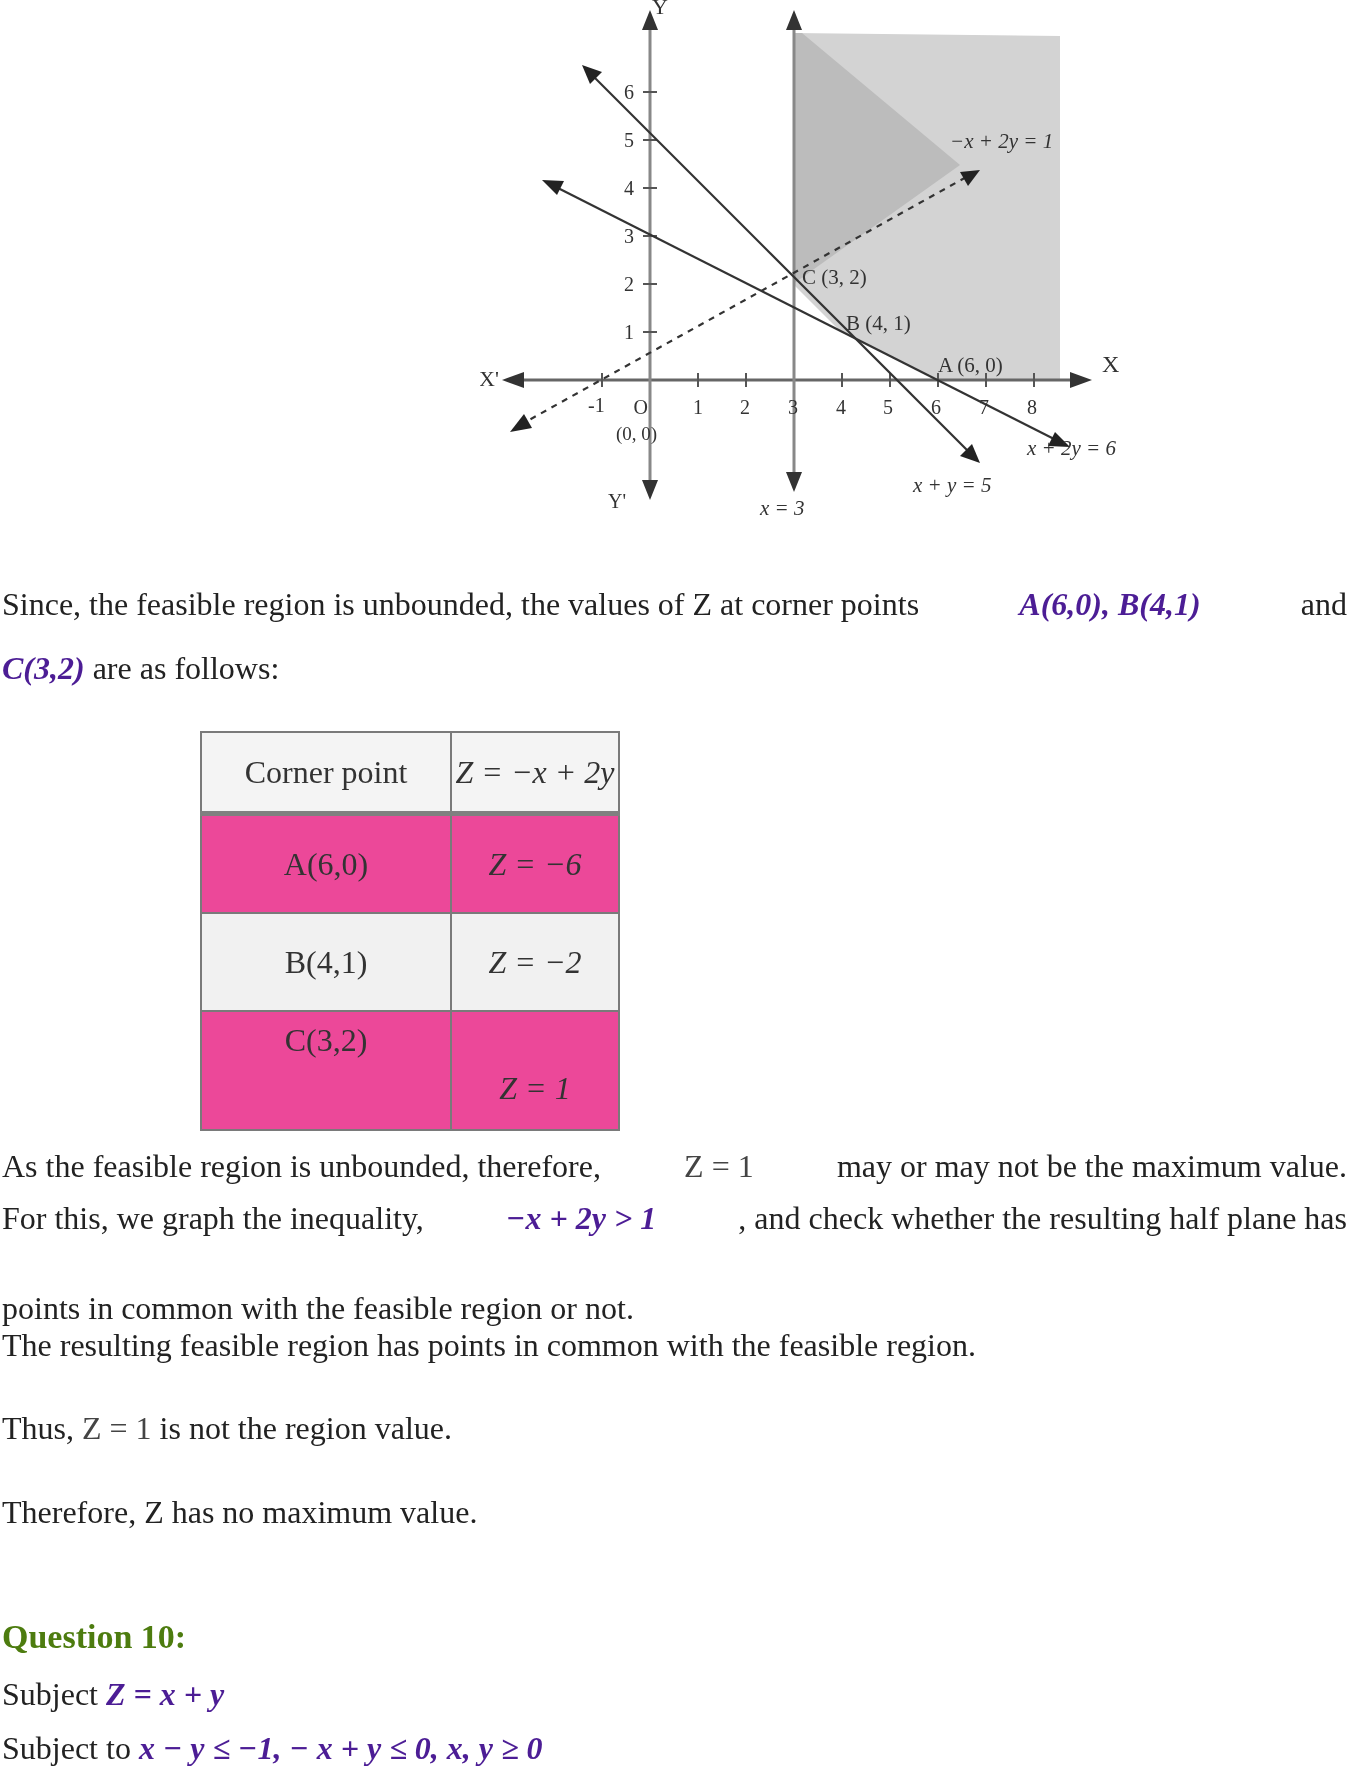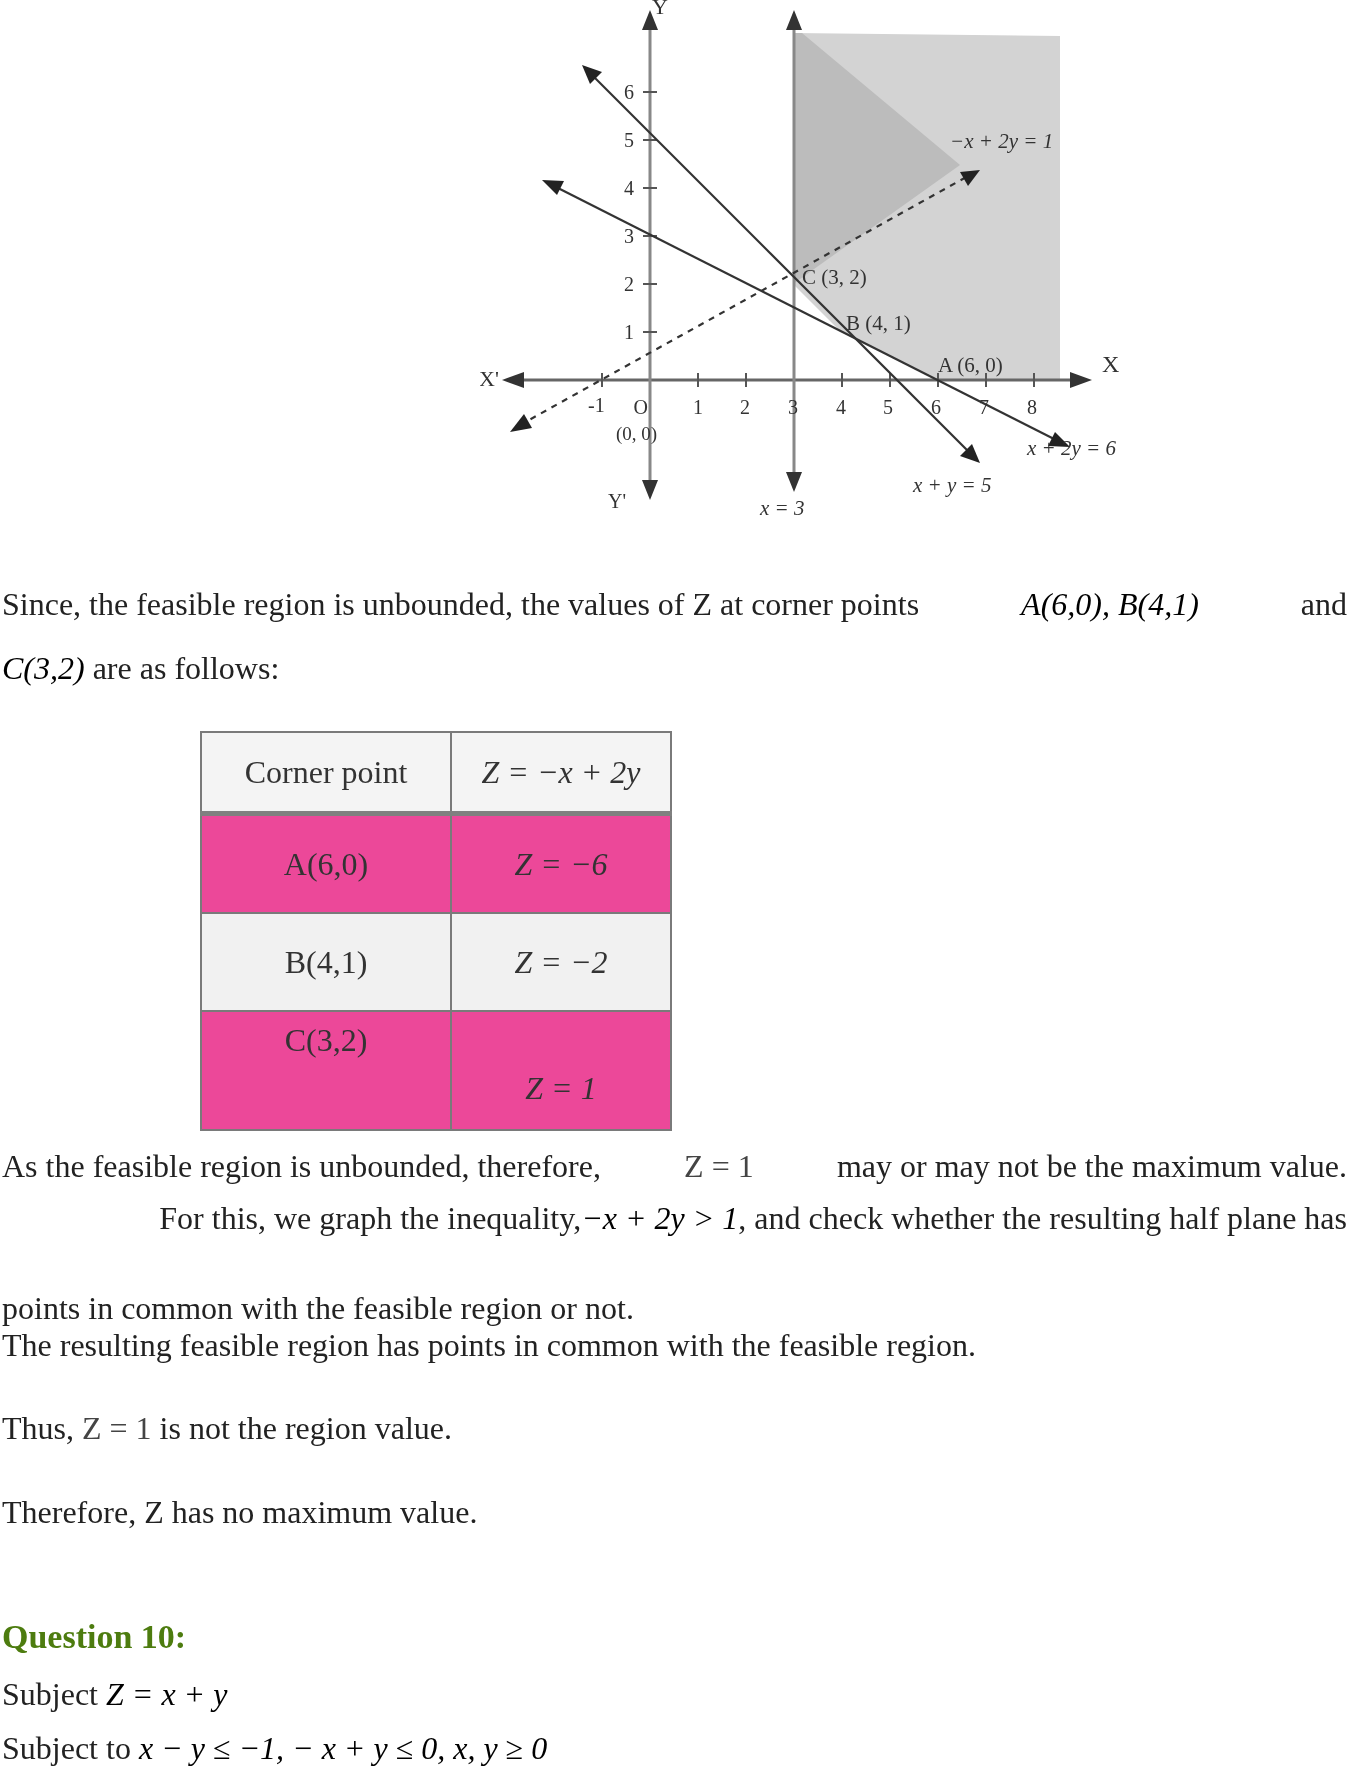"A(6,0), B(4,1)" .math { color: #000000 -> #4c1d95; font-weight: none -> bold }
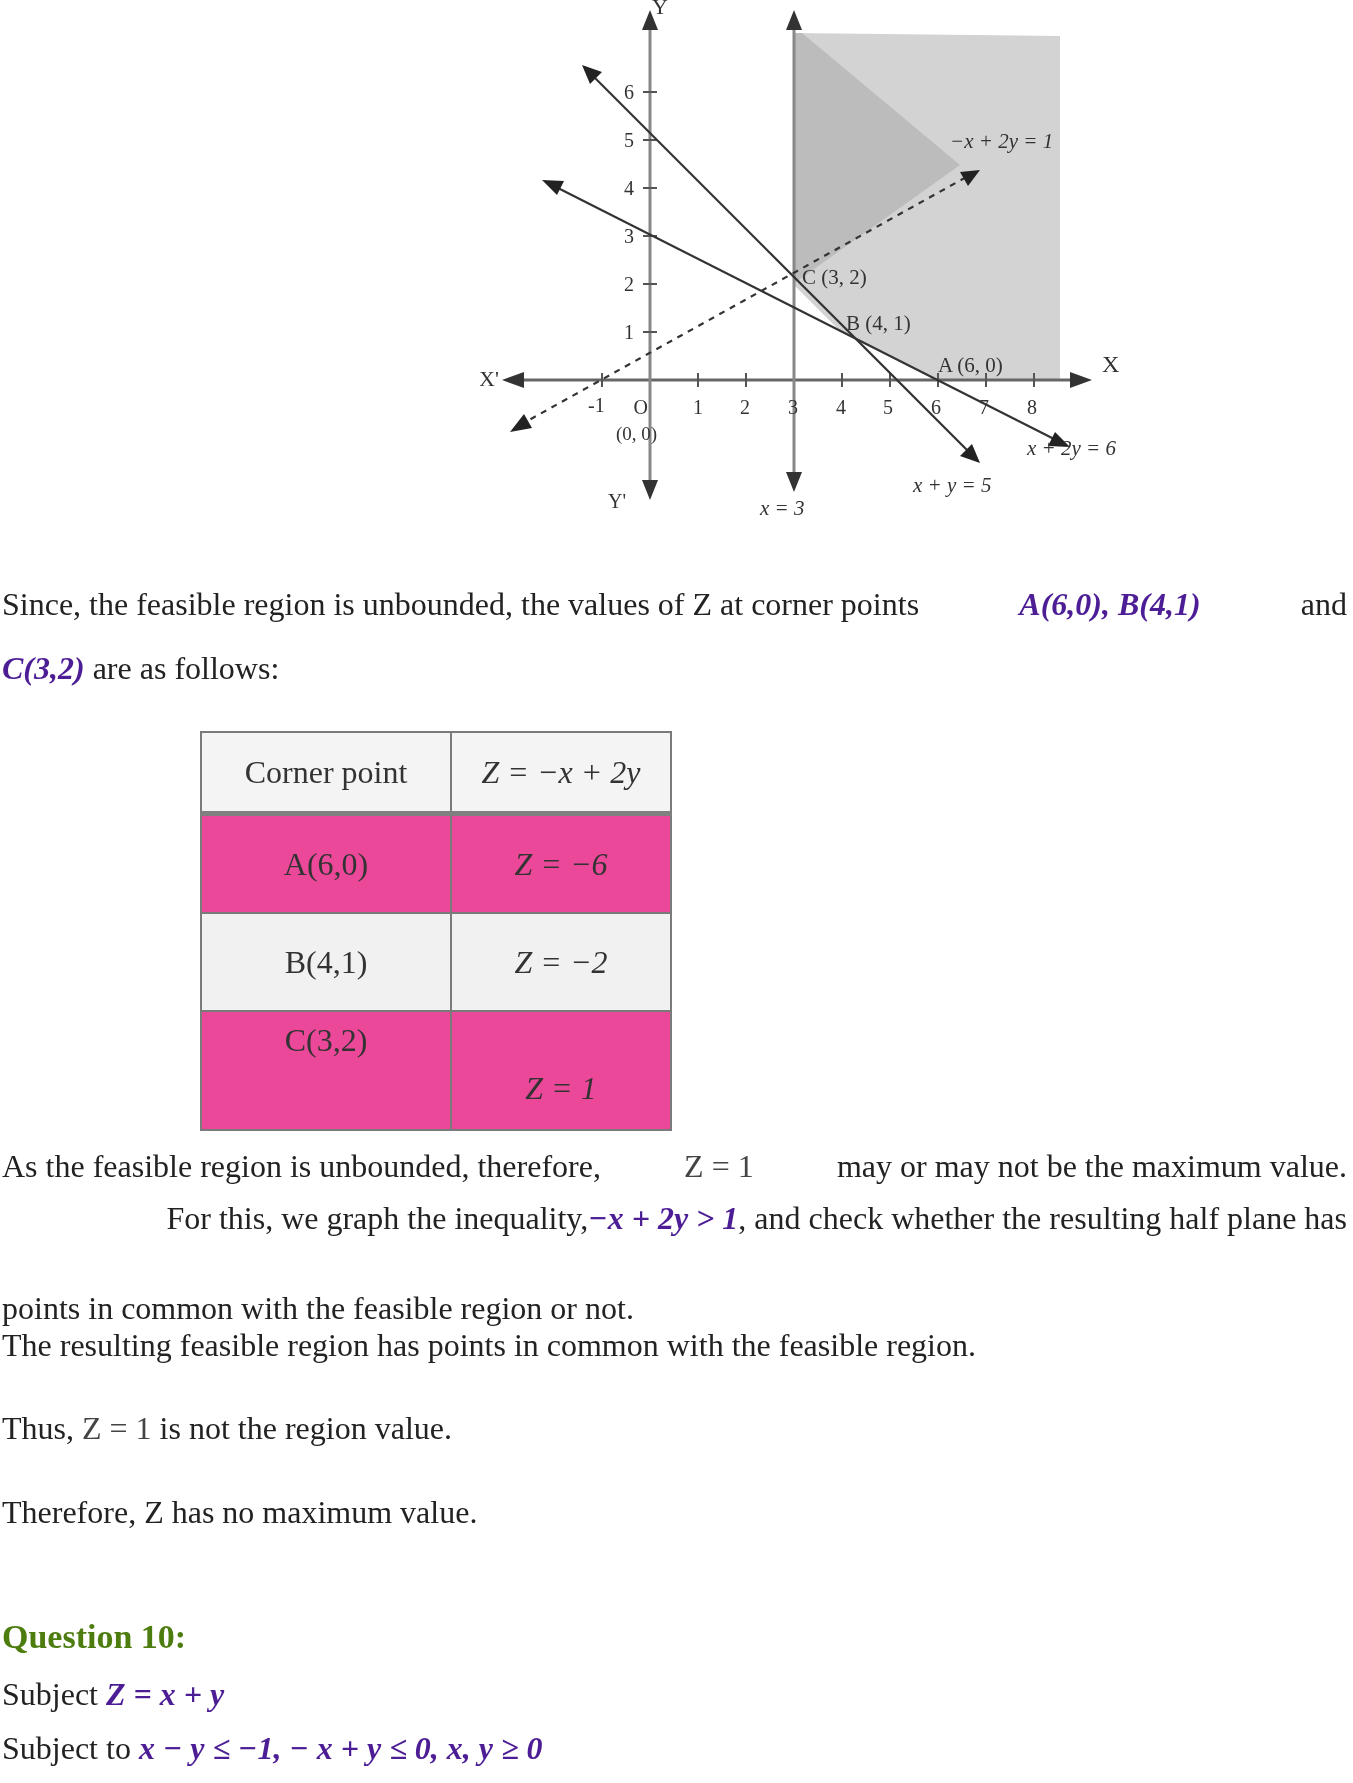"Corner point" table.cp { width: 472px -> 420px }
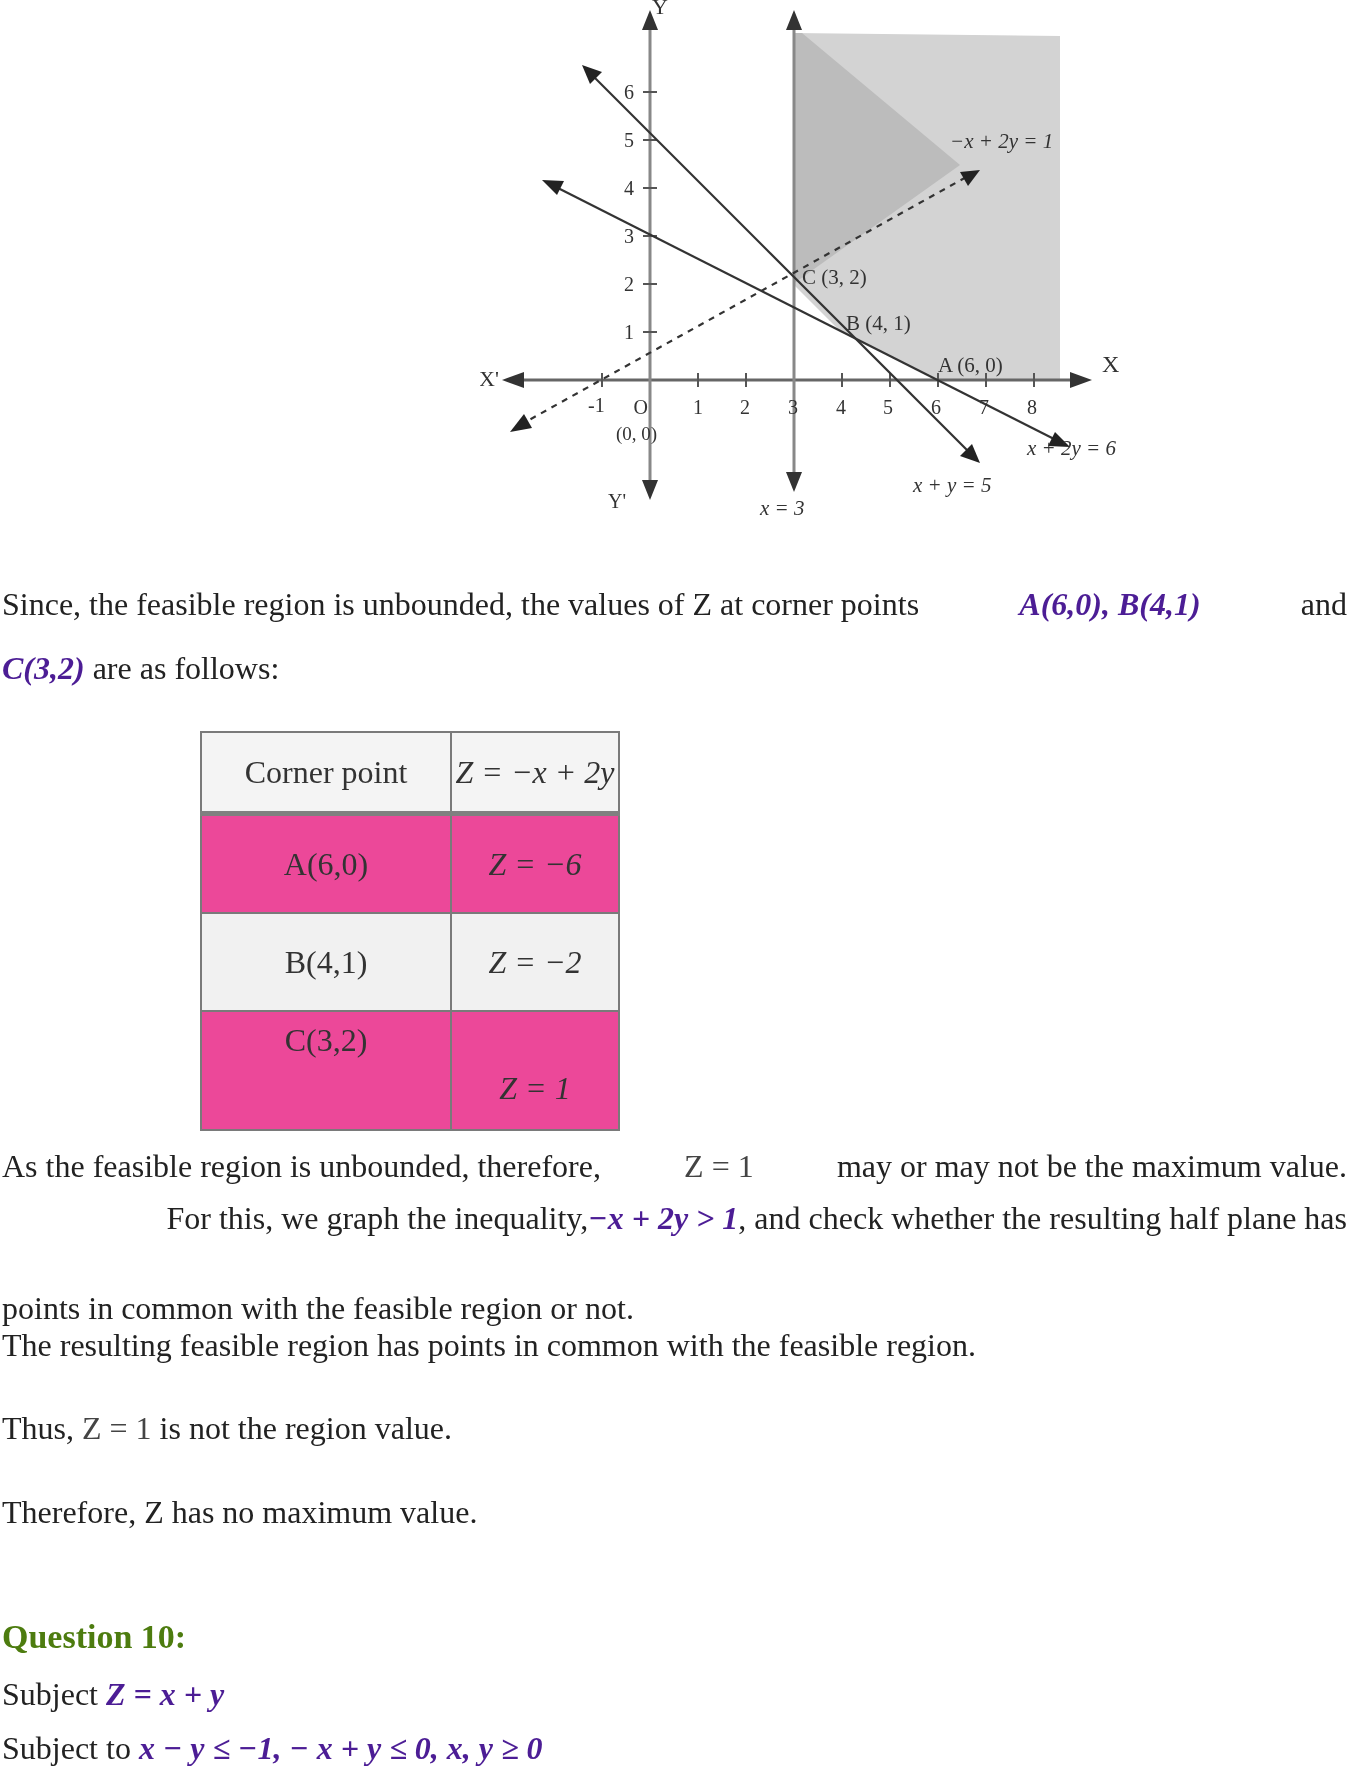"For this, we graph the" div.justify-line { justify-content: flex-end -> none }
